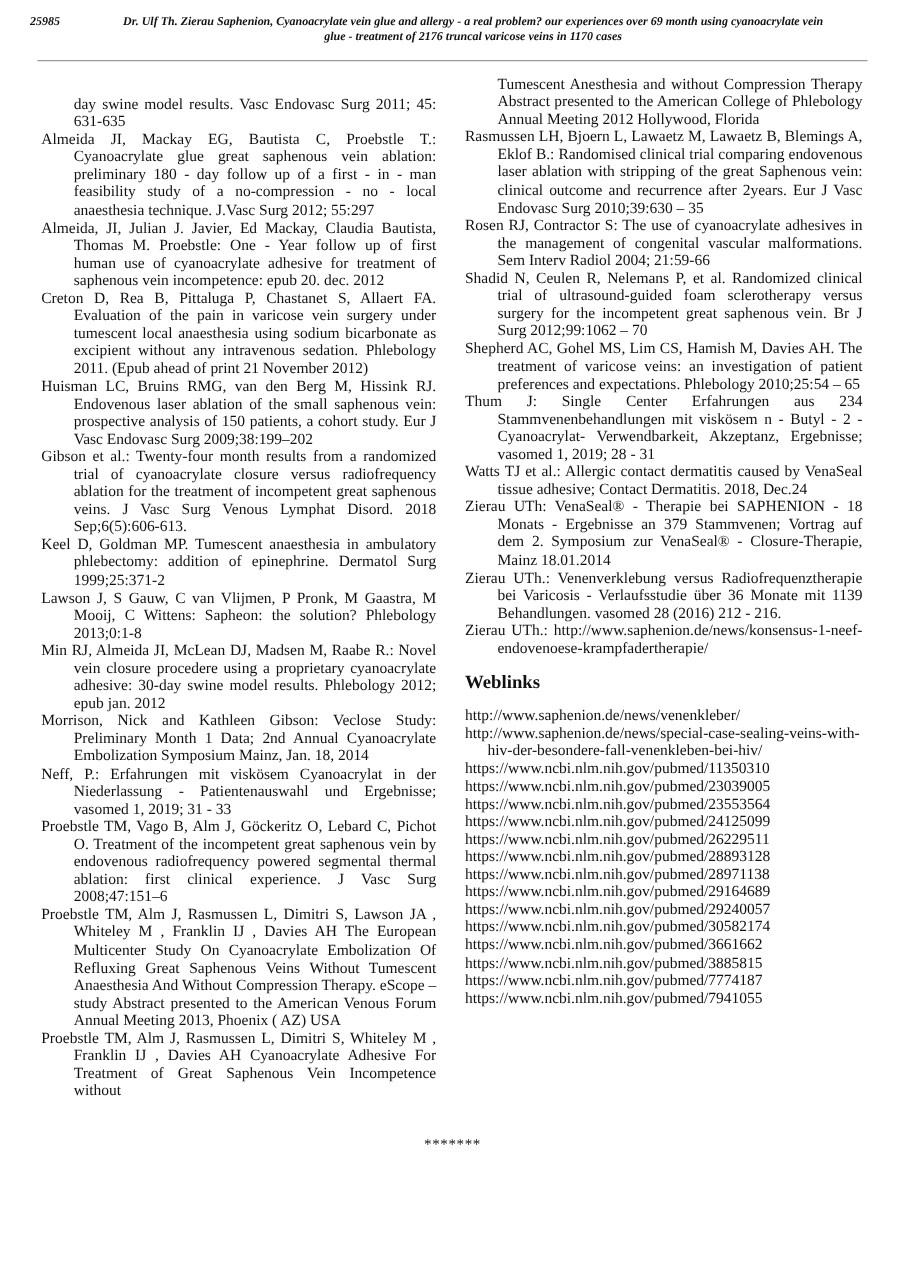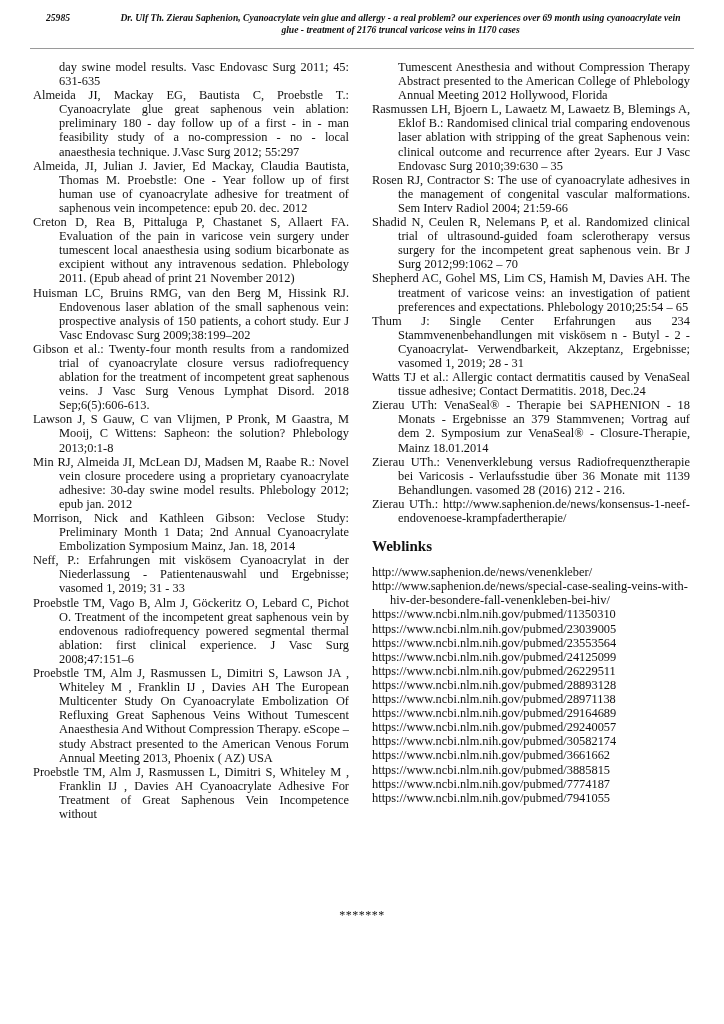"25985" .header { left: 46px -> 24px }
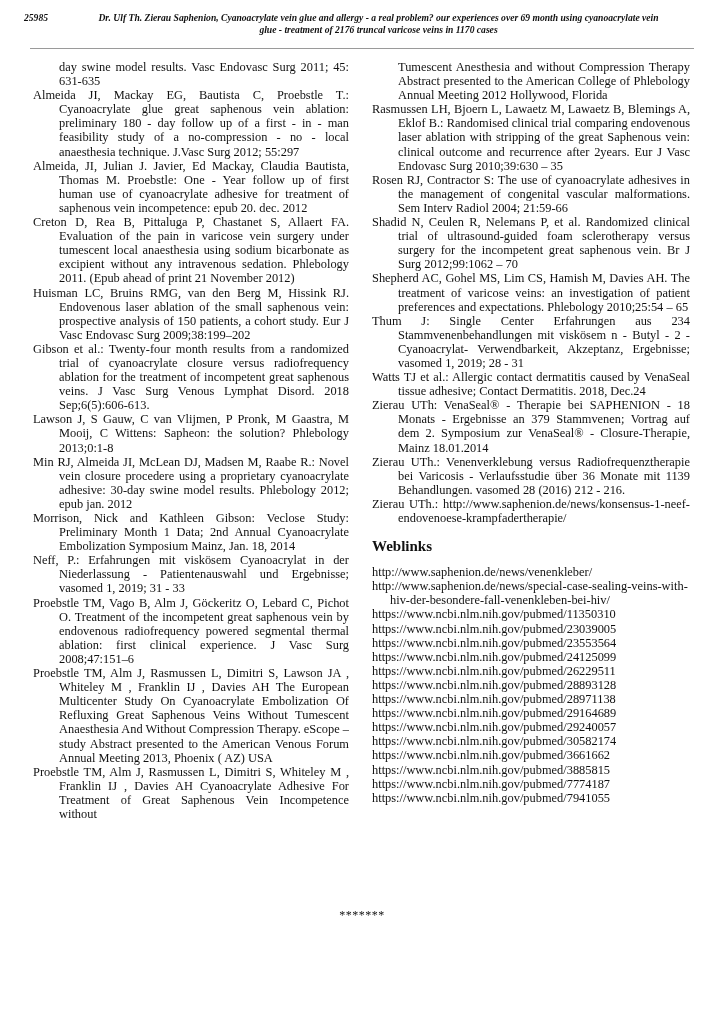"day swine model results. Vasc" .col.left { margin-top: none -> 16px }
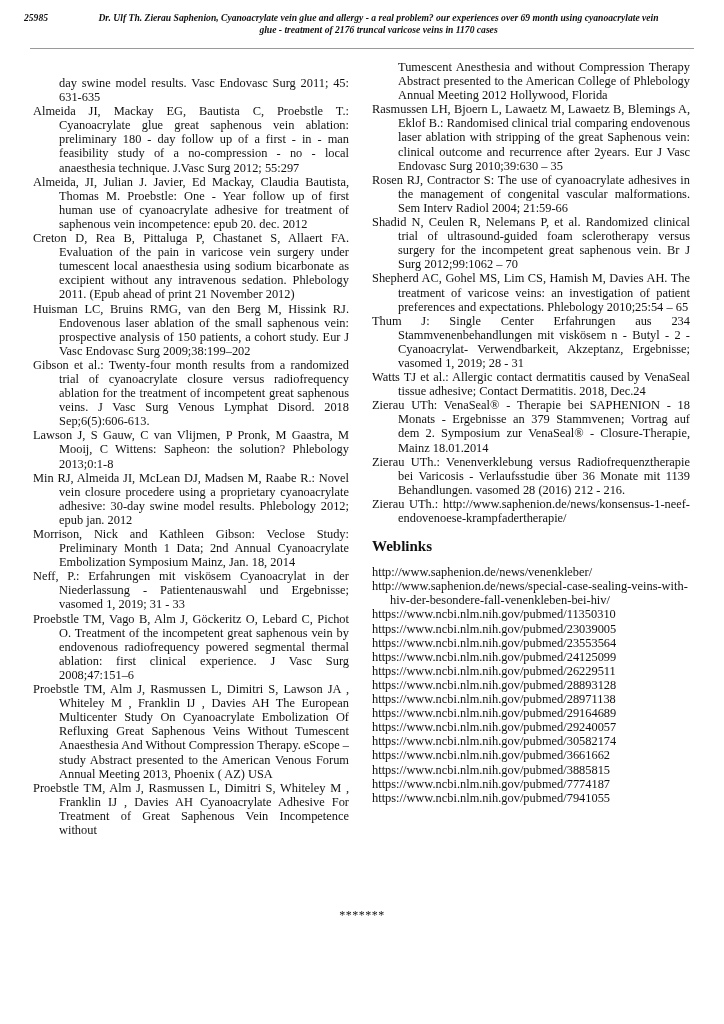"Keel D, Goldman MP. Tumescent" p.ref { html: none -> <p>Keel D, Goldman MP. Tumescent anaesthesia in ambulatory phlebectomy: addition of epinephrine. Dermatol Surg 1999;25:371-2</p> }
